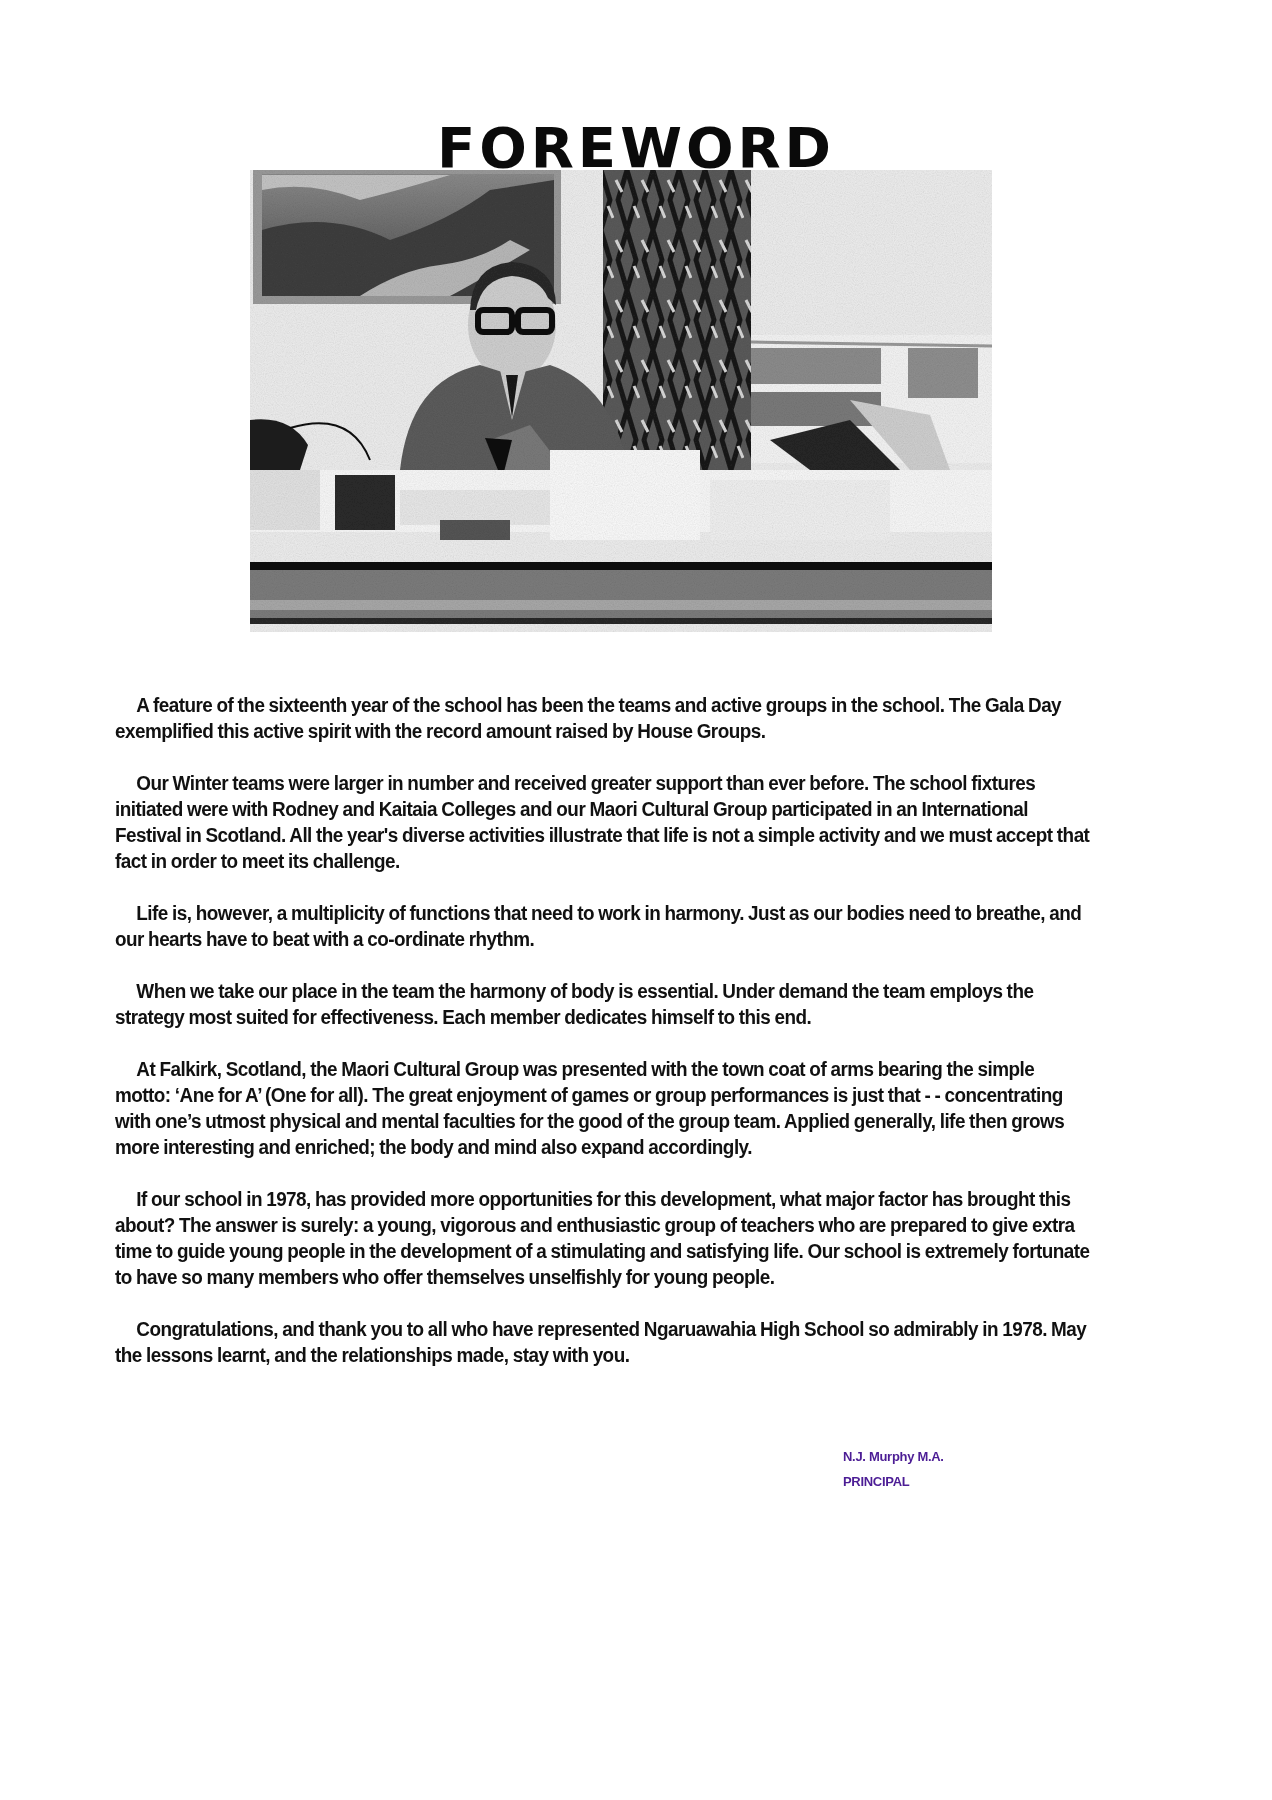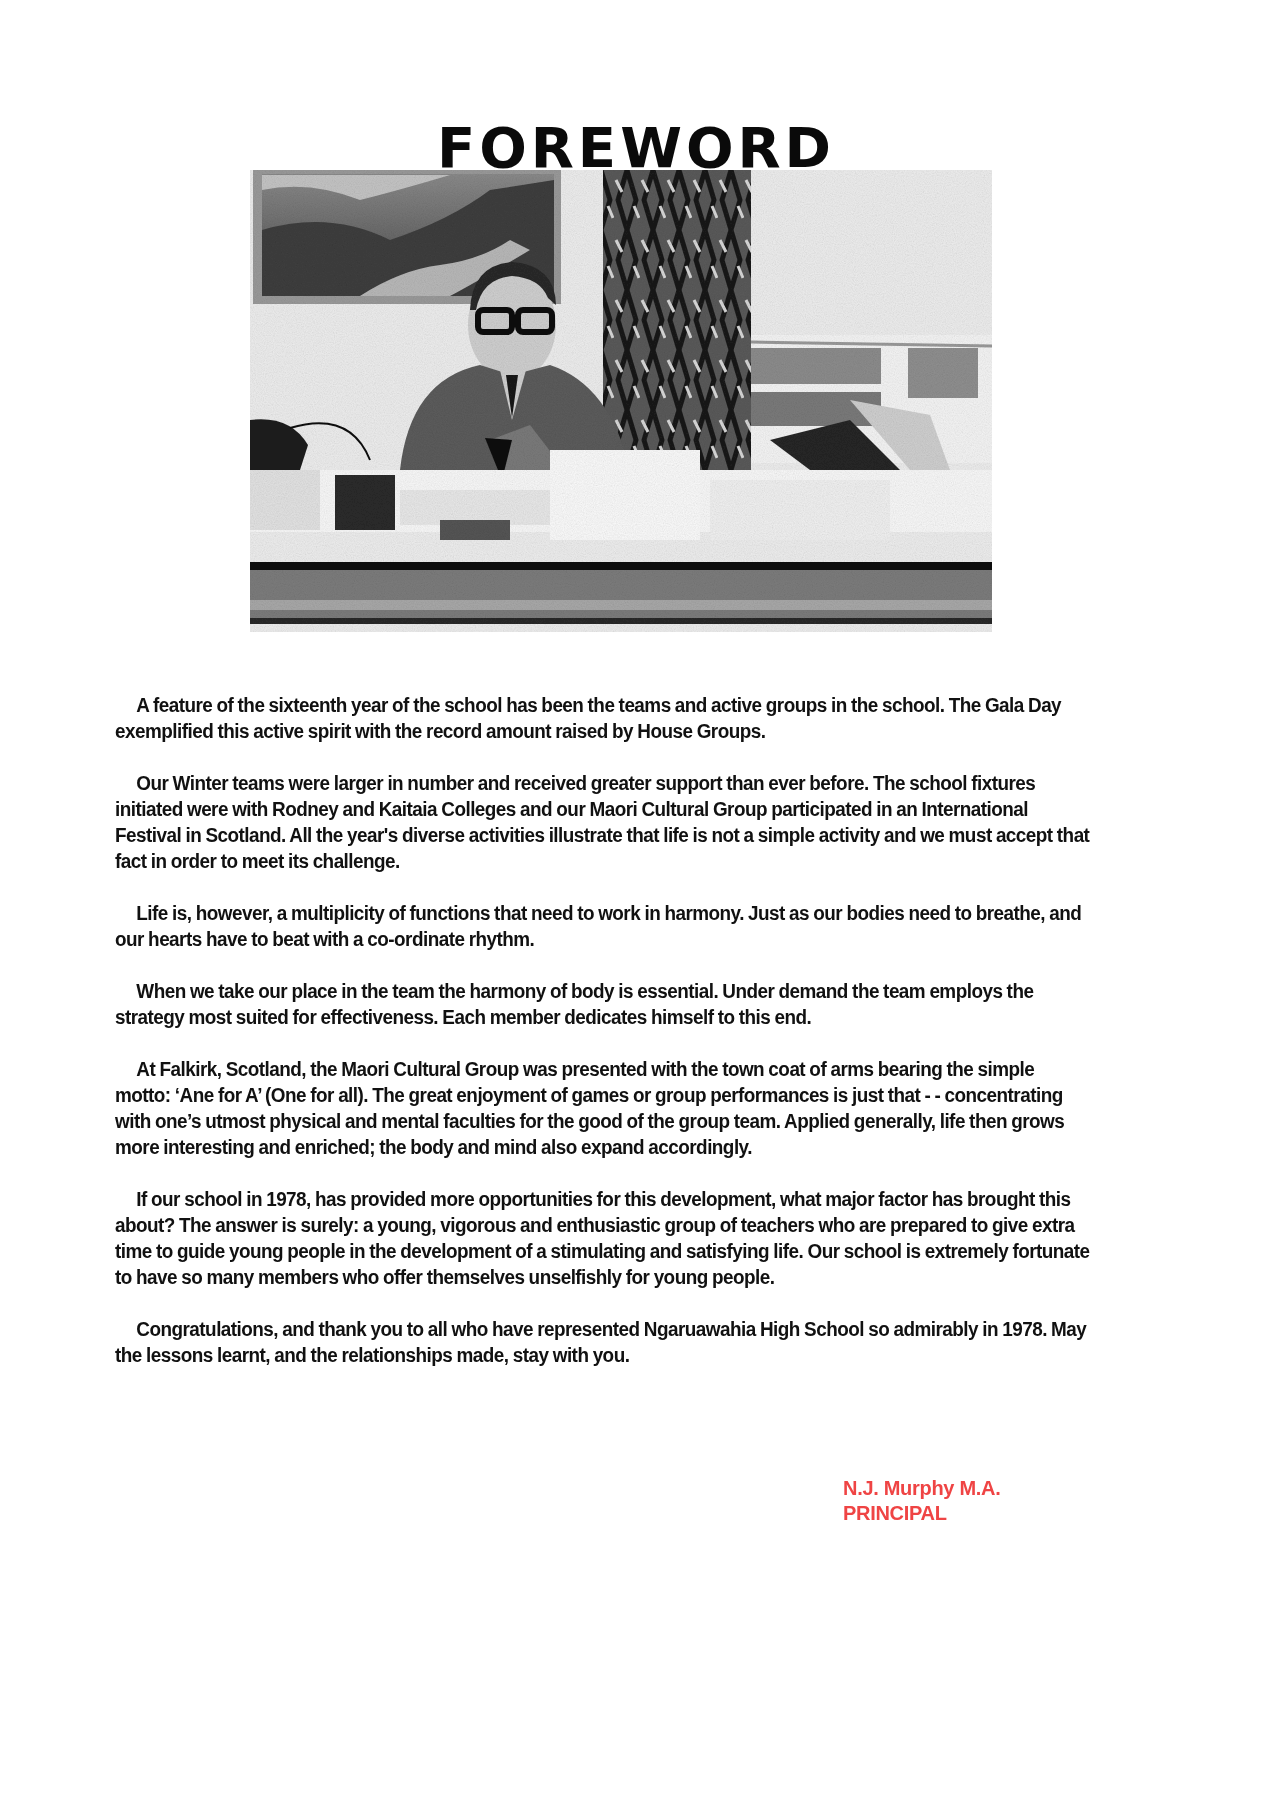"N.J. Murphy M.A." .signature { color: #ef4444 -> #4c1d95; font-size: 20px -> 13px; top: 1476px -> 1444px }
